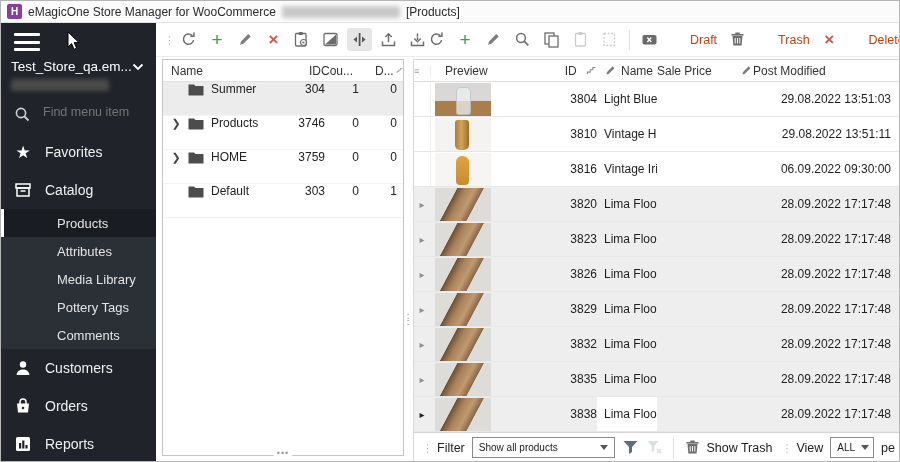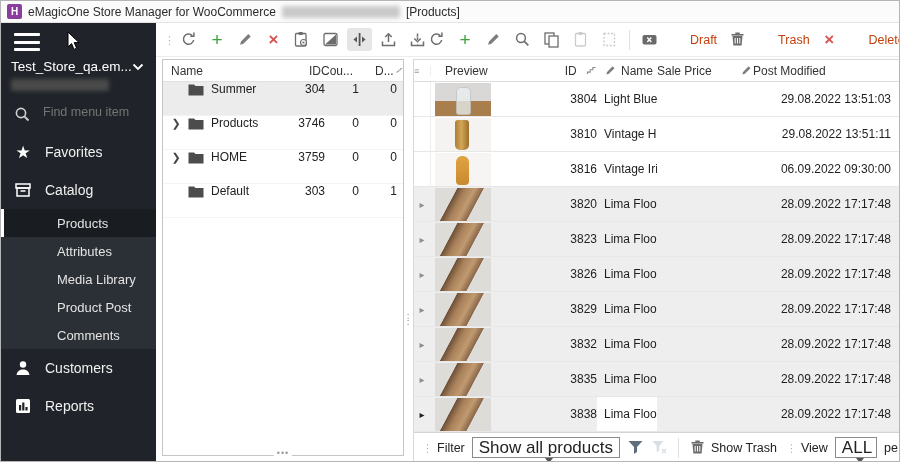"Product Post" span { text: Product Post -> Pottery Tags }
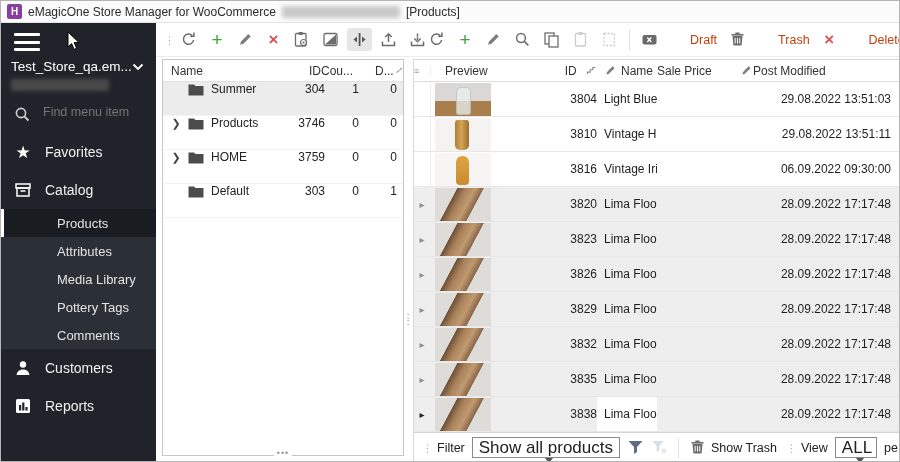"Orders" div.navItem { html: none -> <div> <svg> <use></use> </svg> <span>Orders</span> </div> }
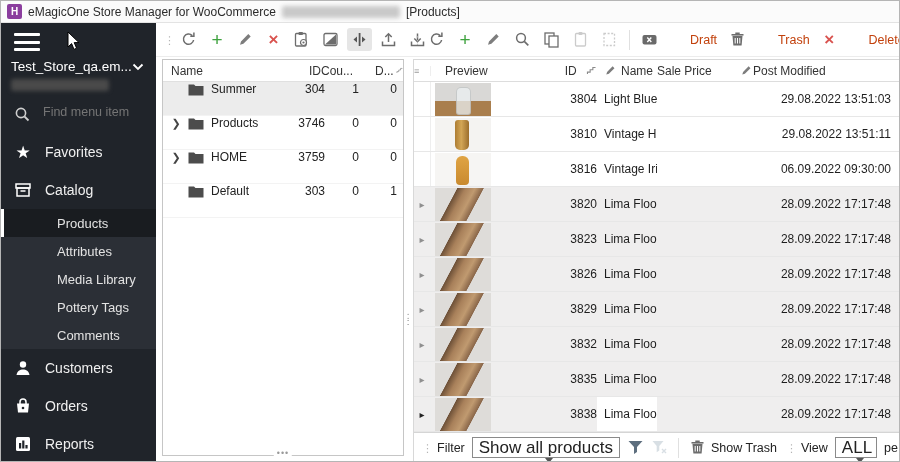"Show all products" .selBox { flex-direction: column -> none; font-size: 17px -> 10px }
